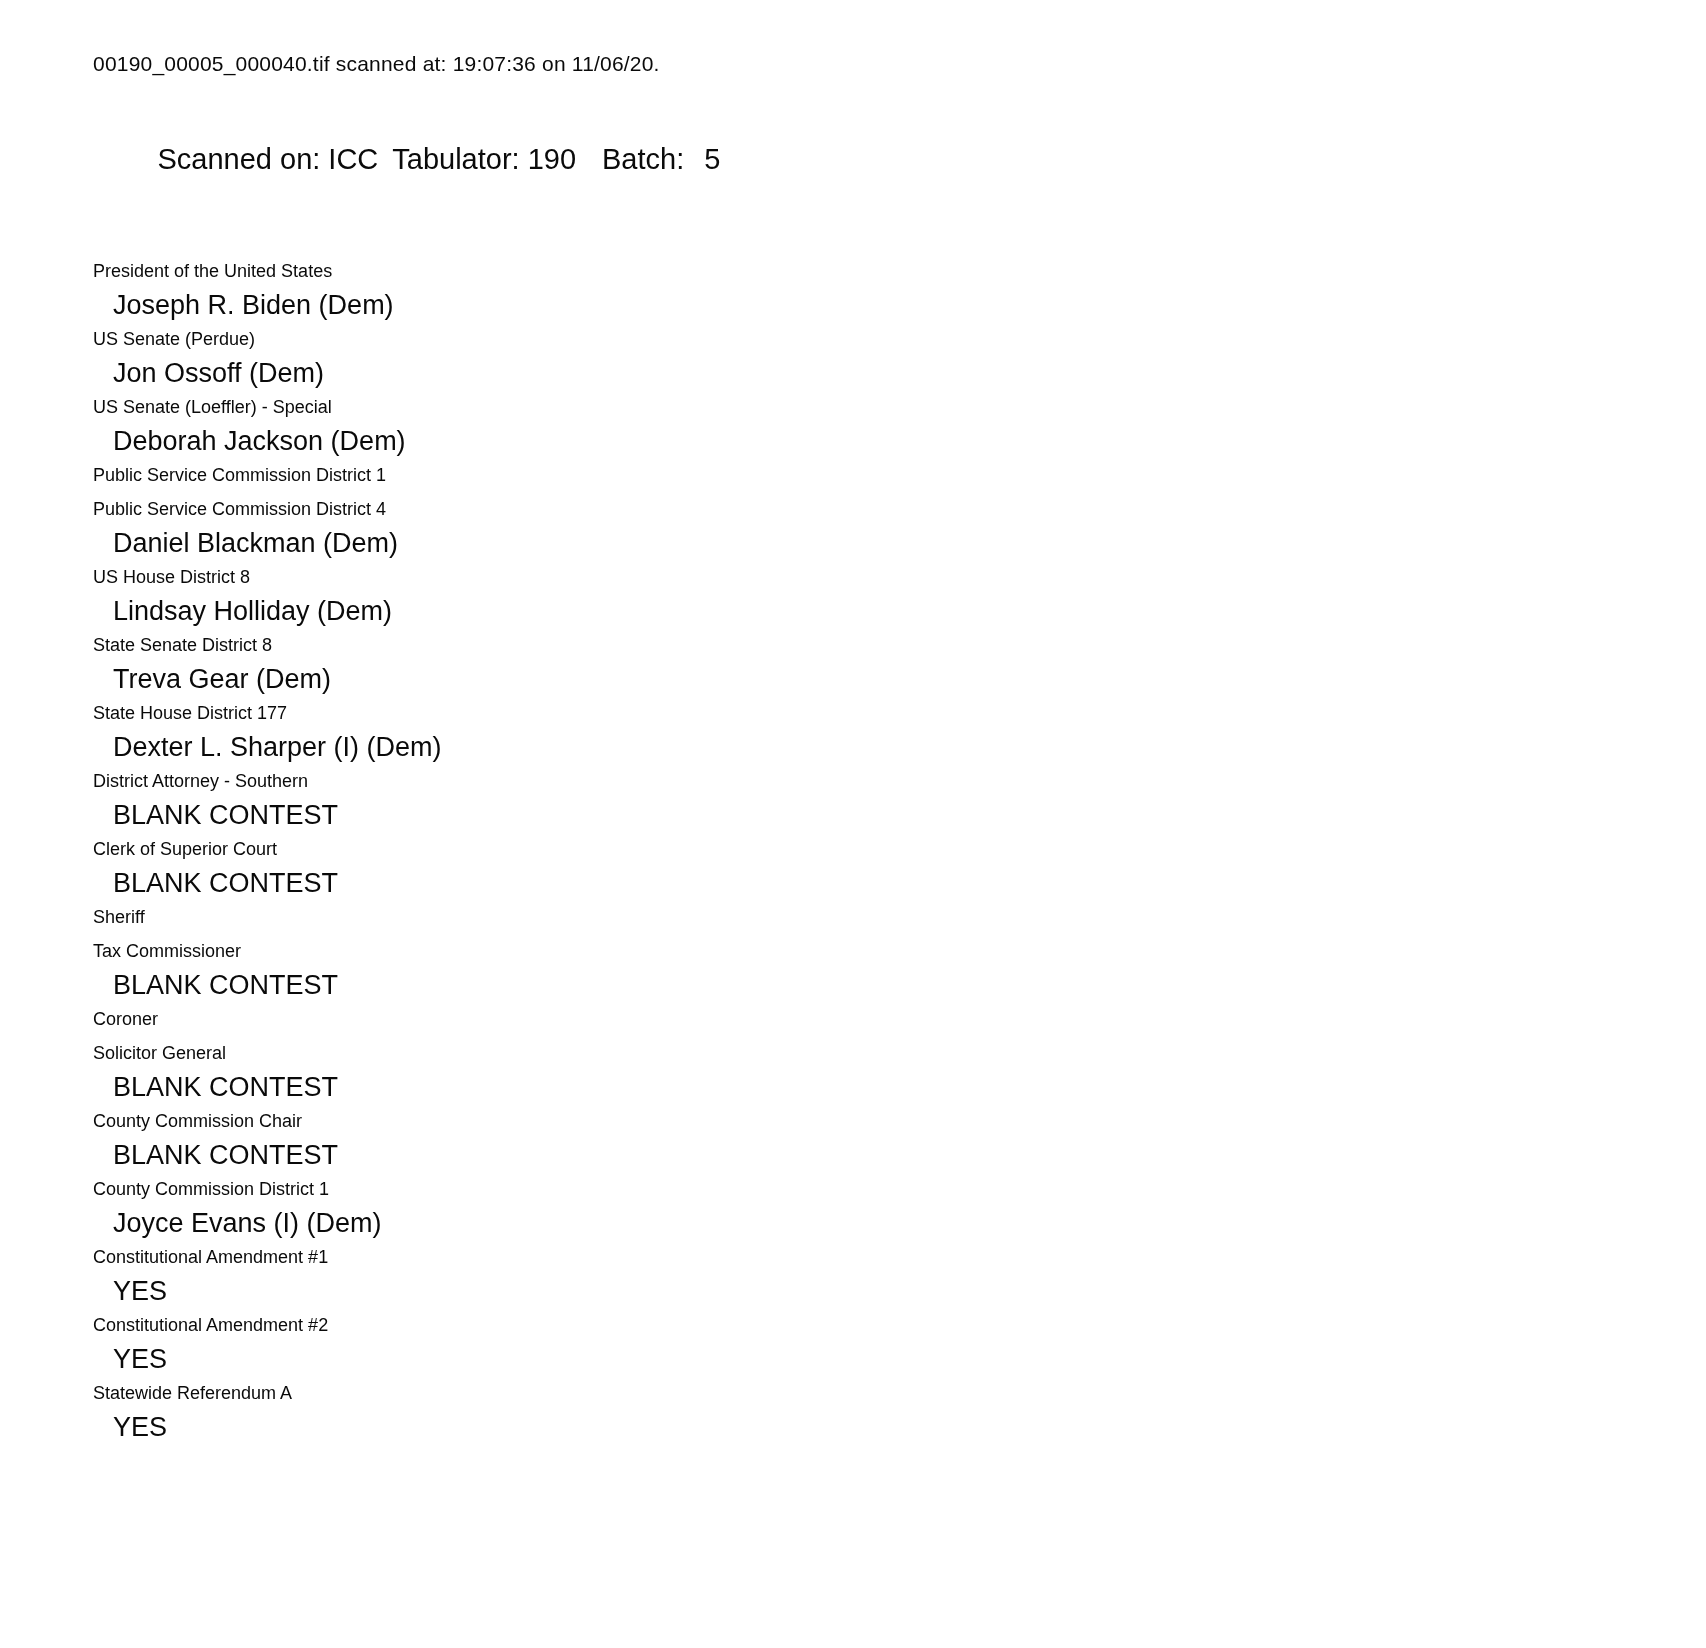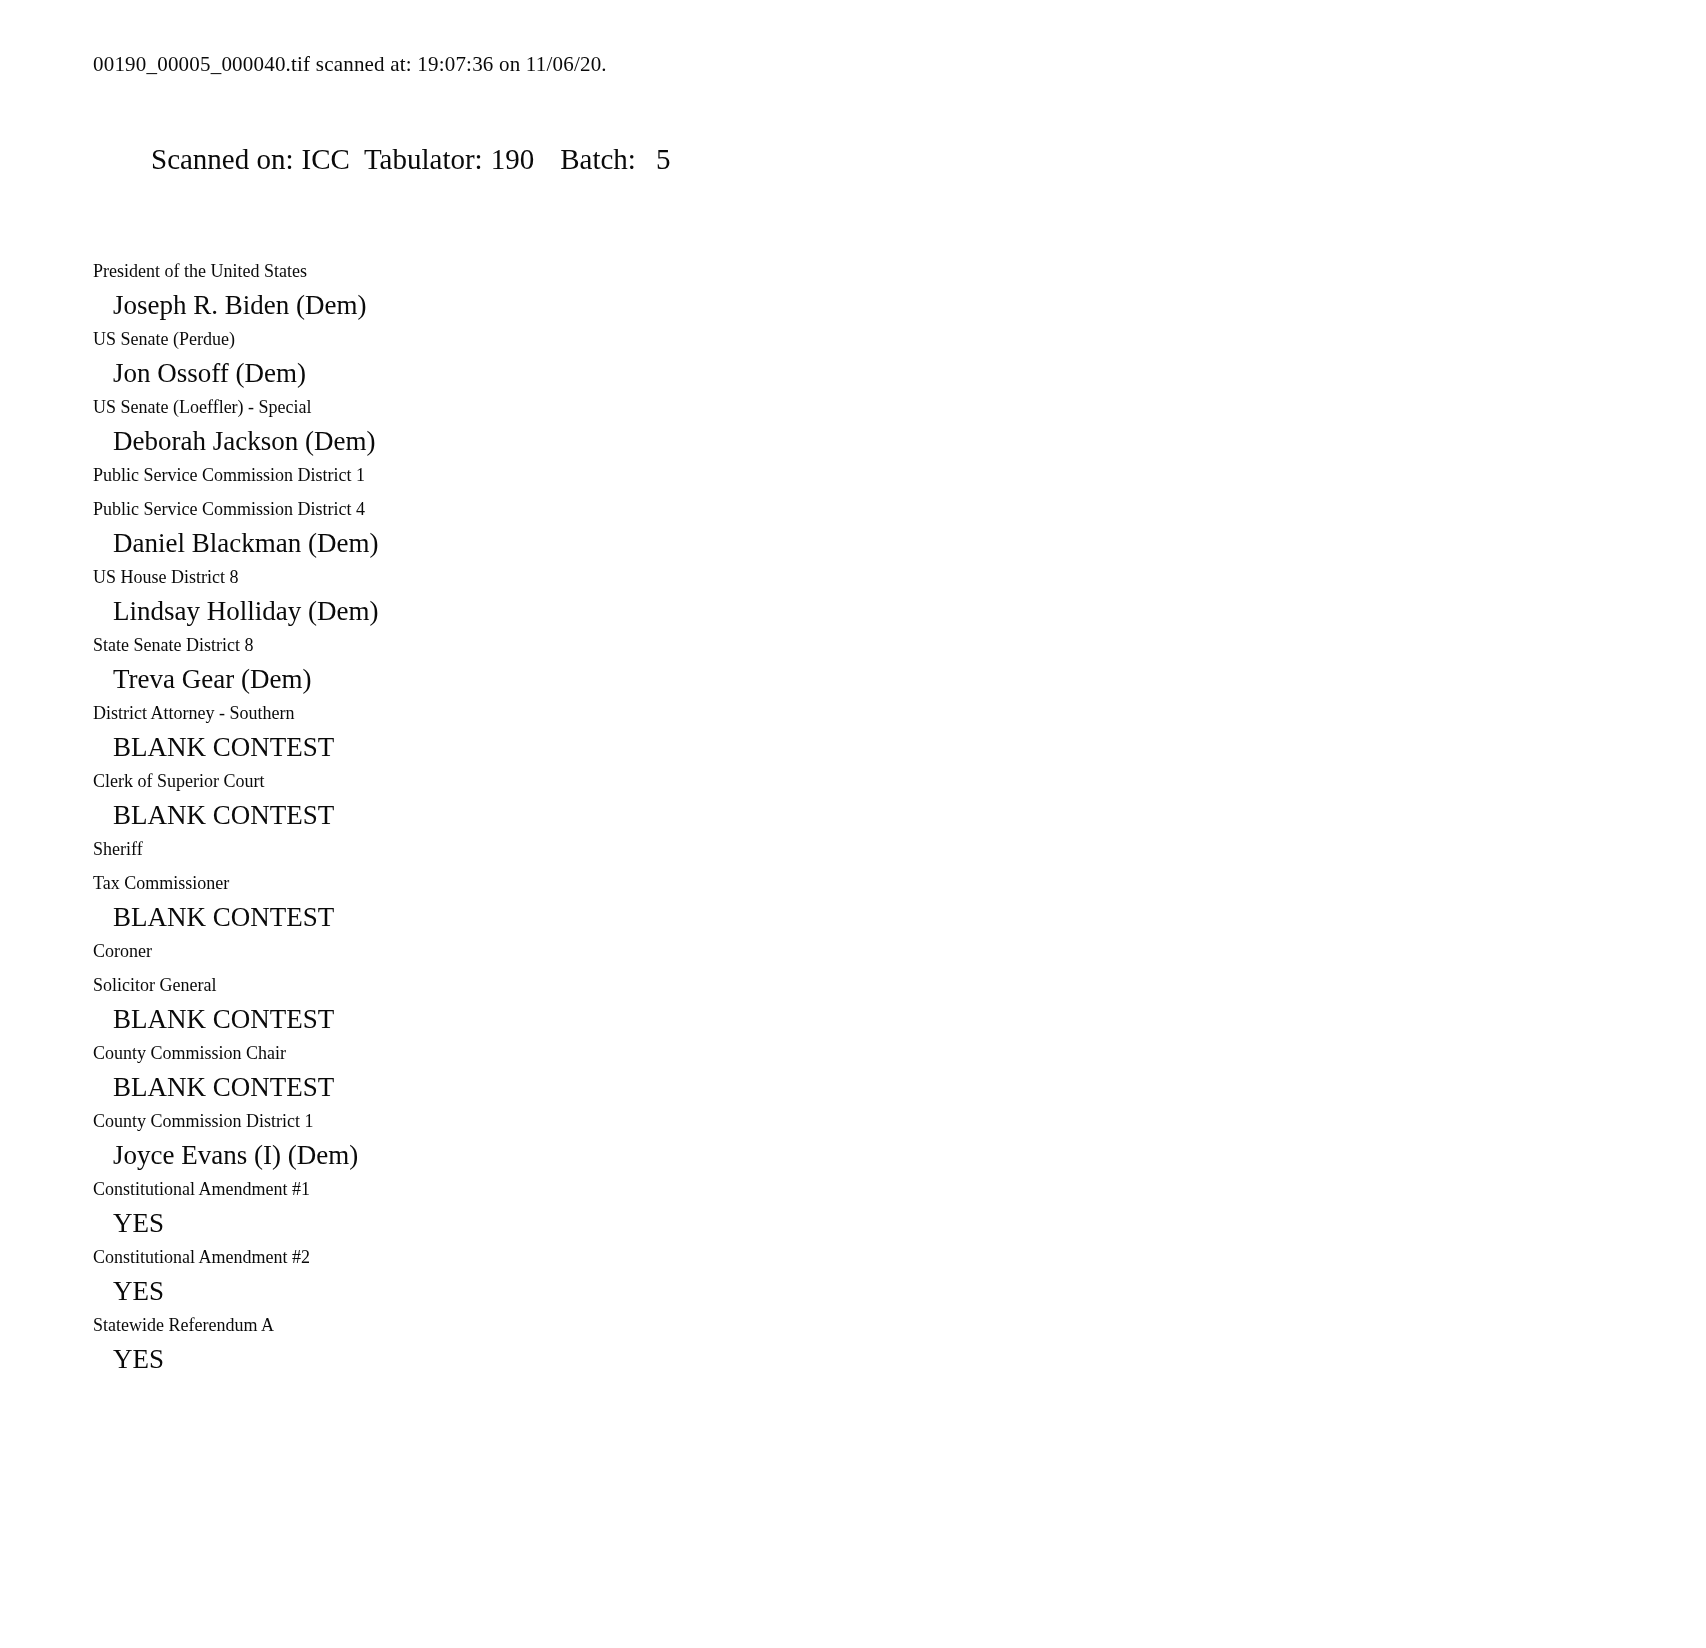"00190_00005_000040.tif scanned at:" .content { font-family: Liberation Serif, serif -> none }
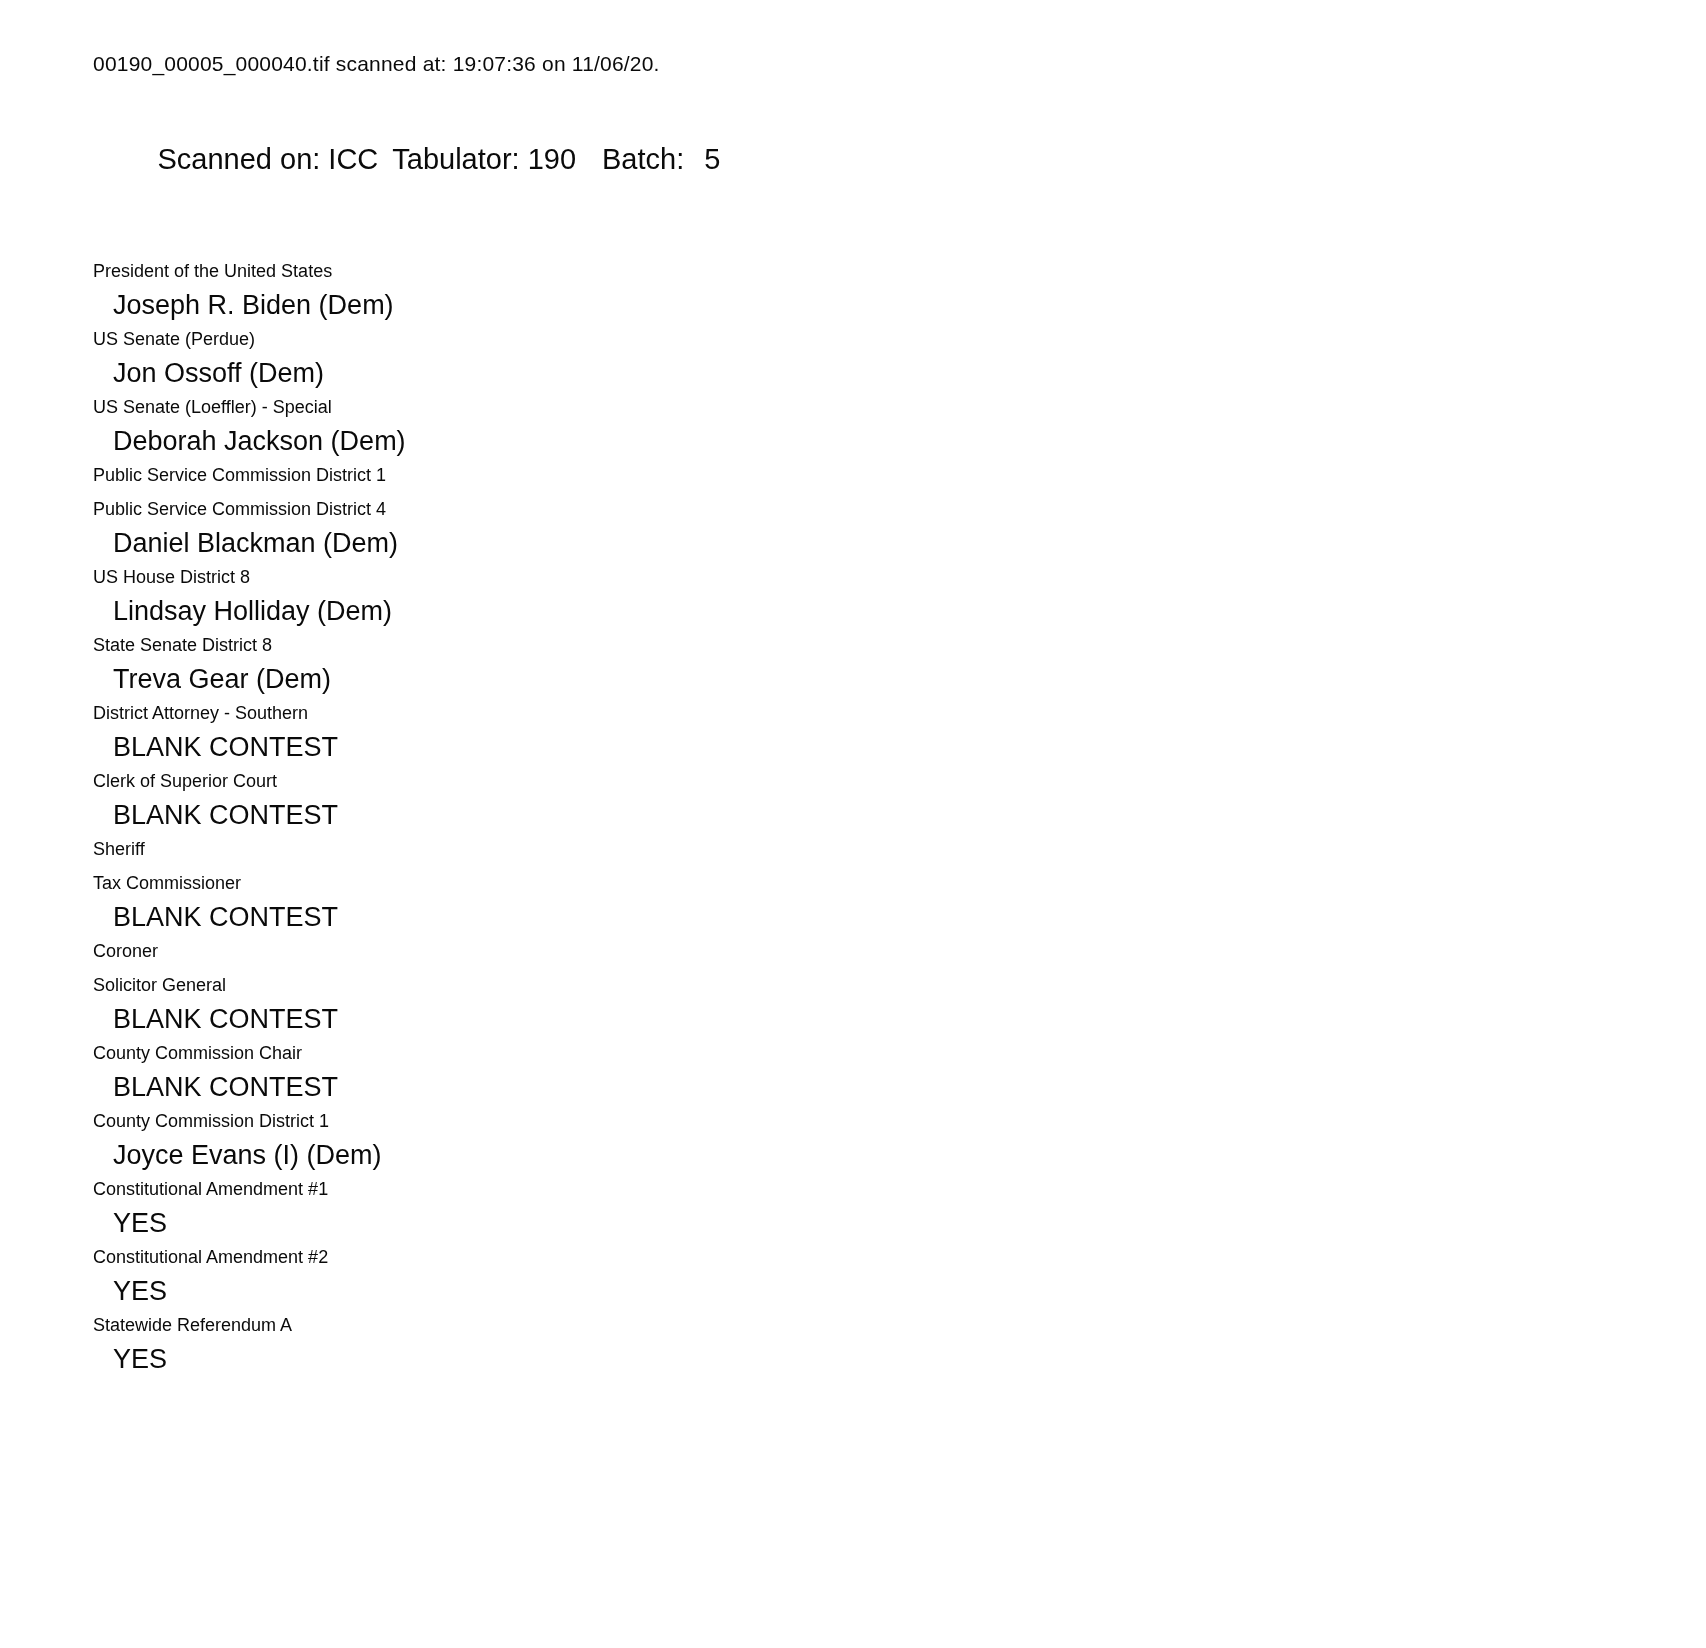"State House District 177" div.contest { html: none -> <div> <div>State House District 177</div> <div>Dexter L. Sharper (I) (Dem)</div> </div> }
